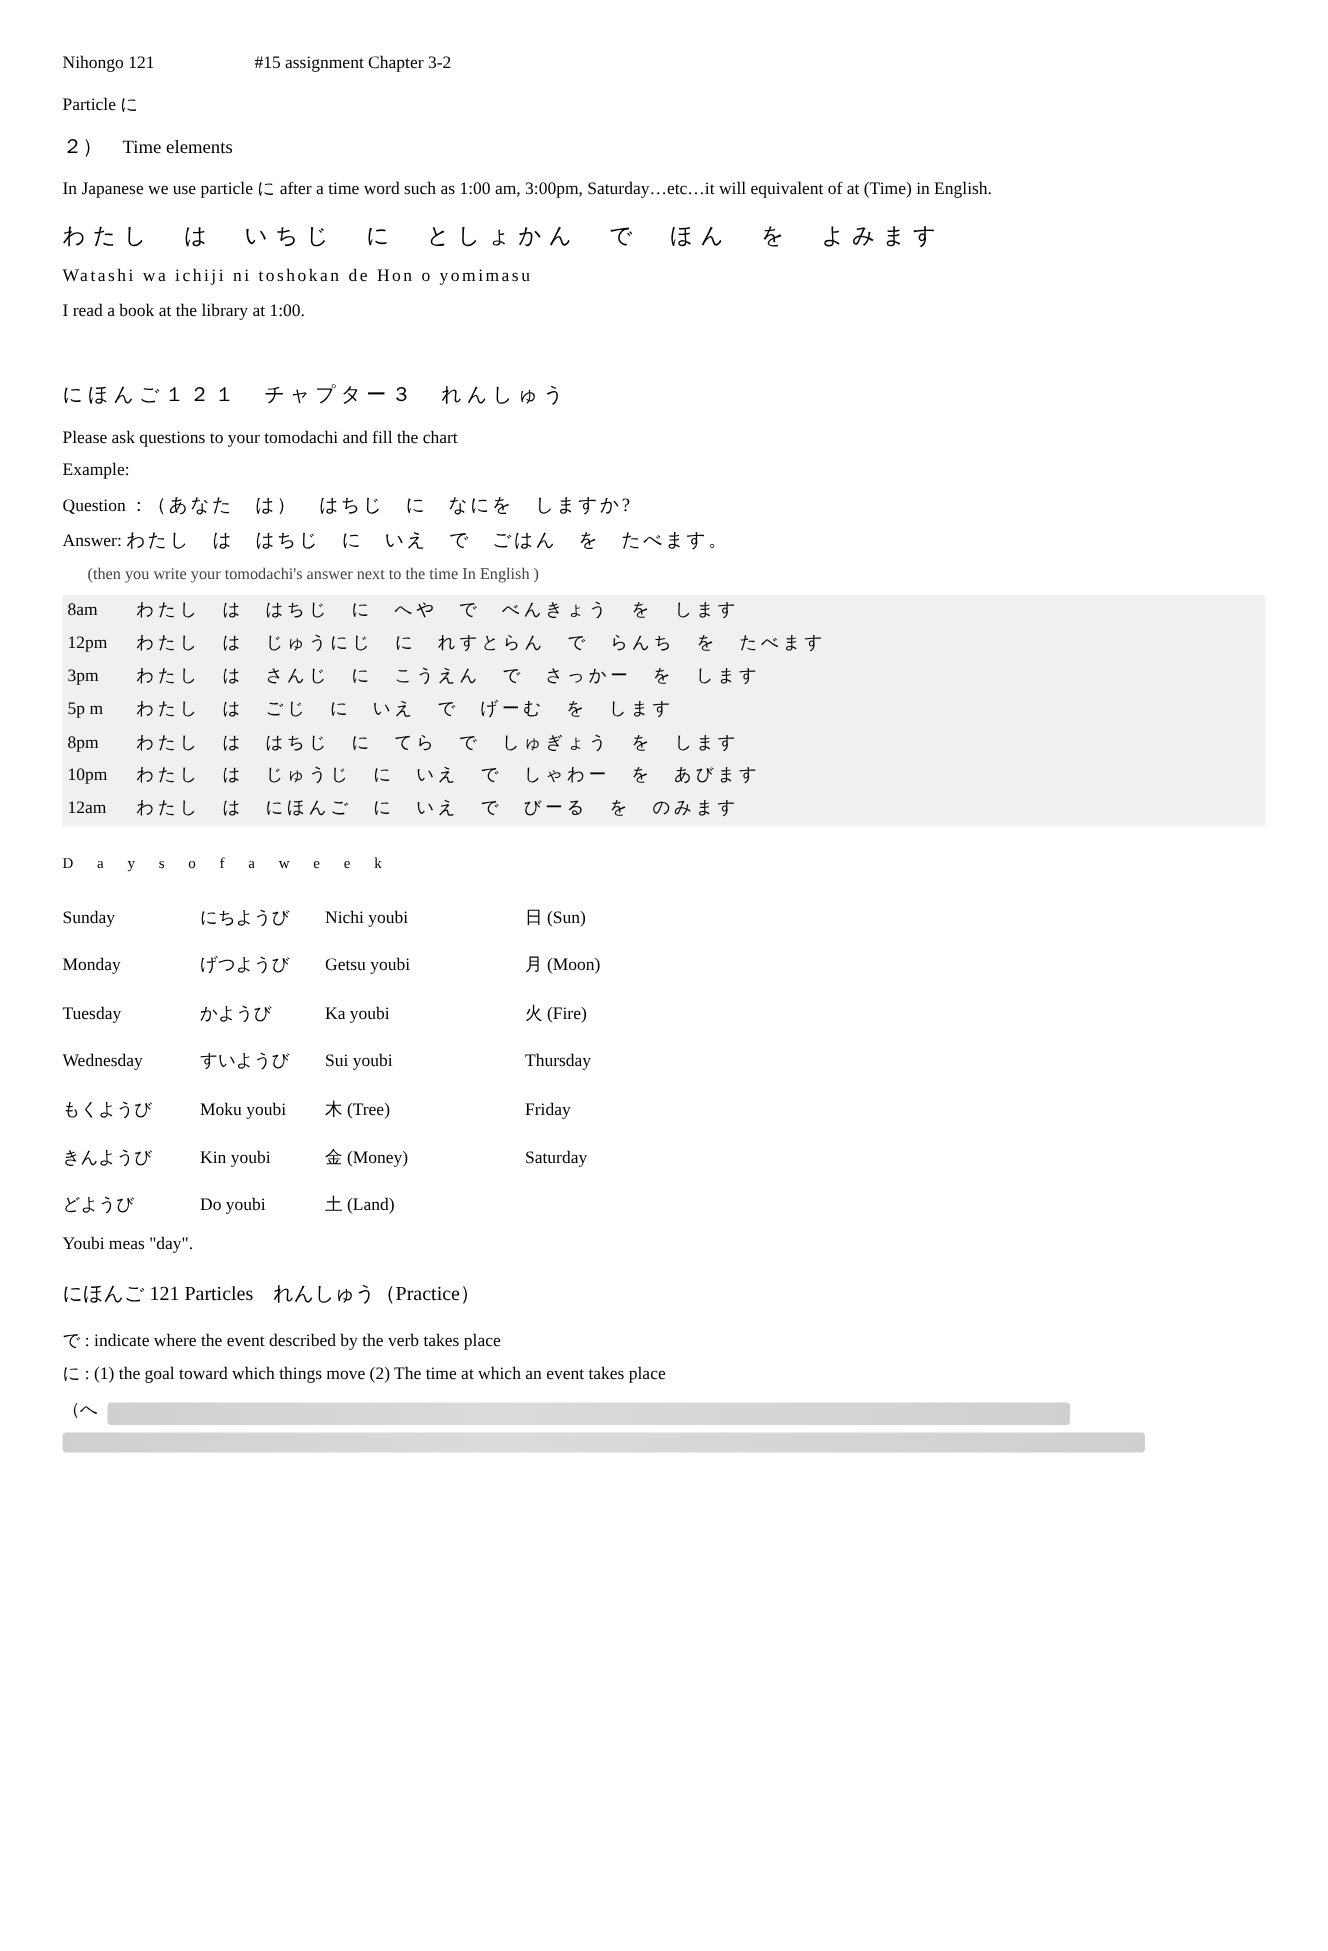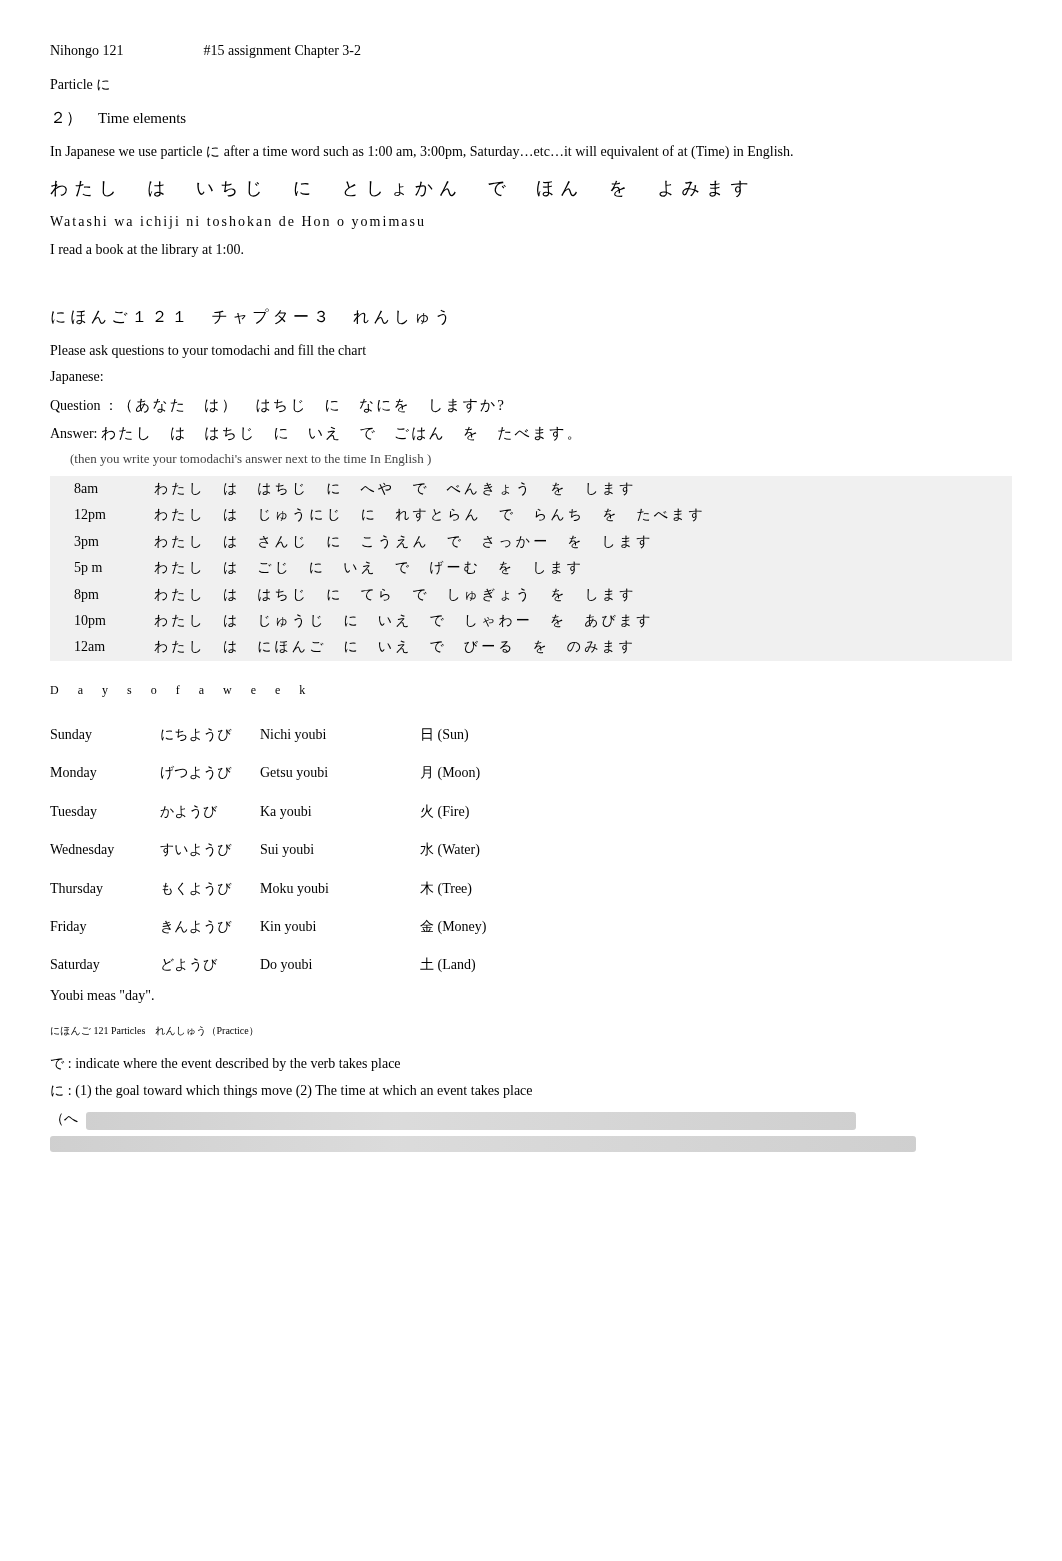"Japanese:" div.instructions { text: Japanese -> Example }
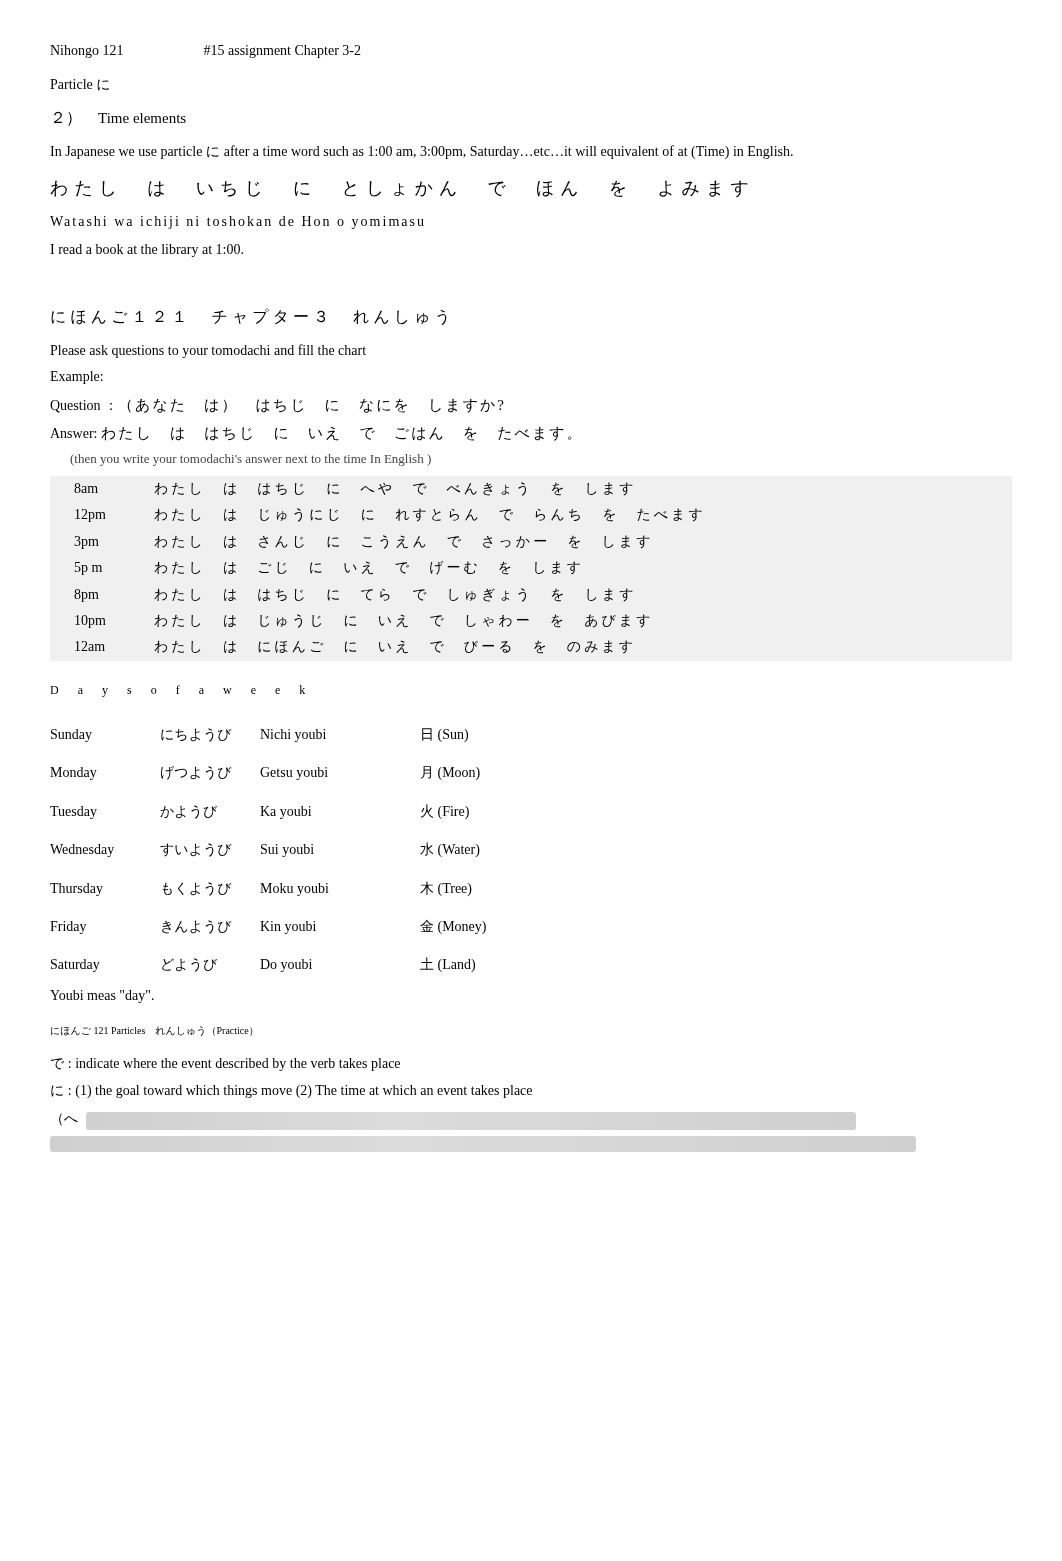"8am" .chart-table td { padding: 2px 24px -> 2px 4px }
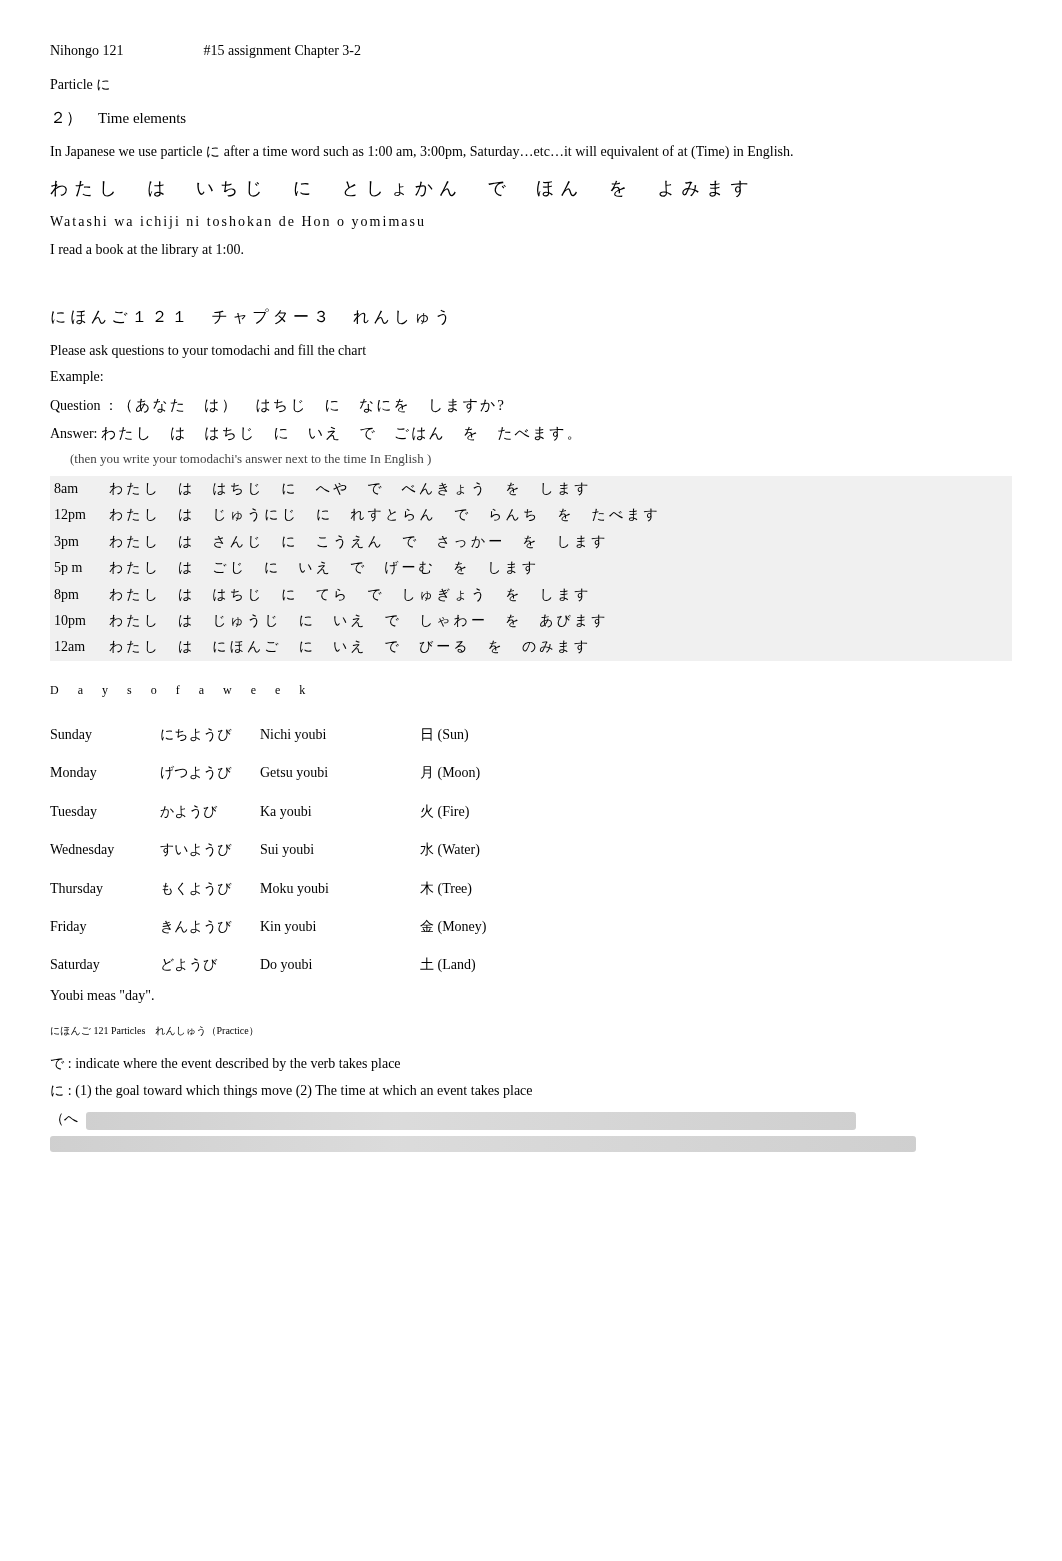"水 (Water)" div.day-kanji { html: <div>水 (Water)</div> -> none }
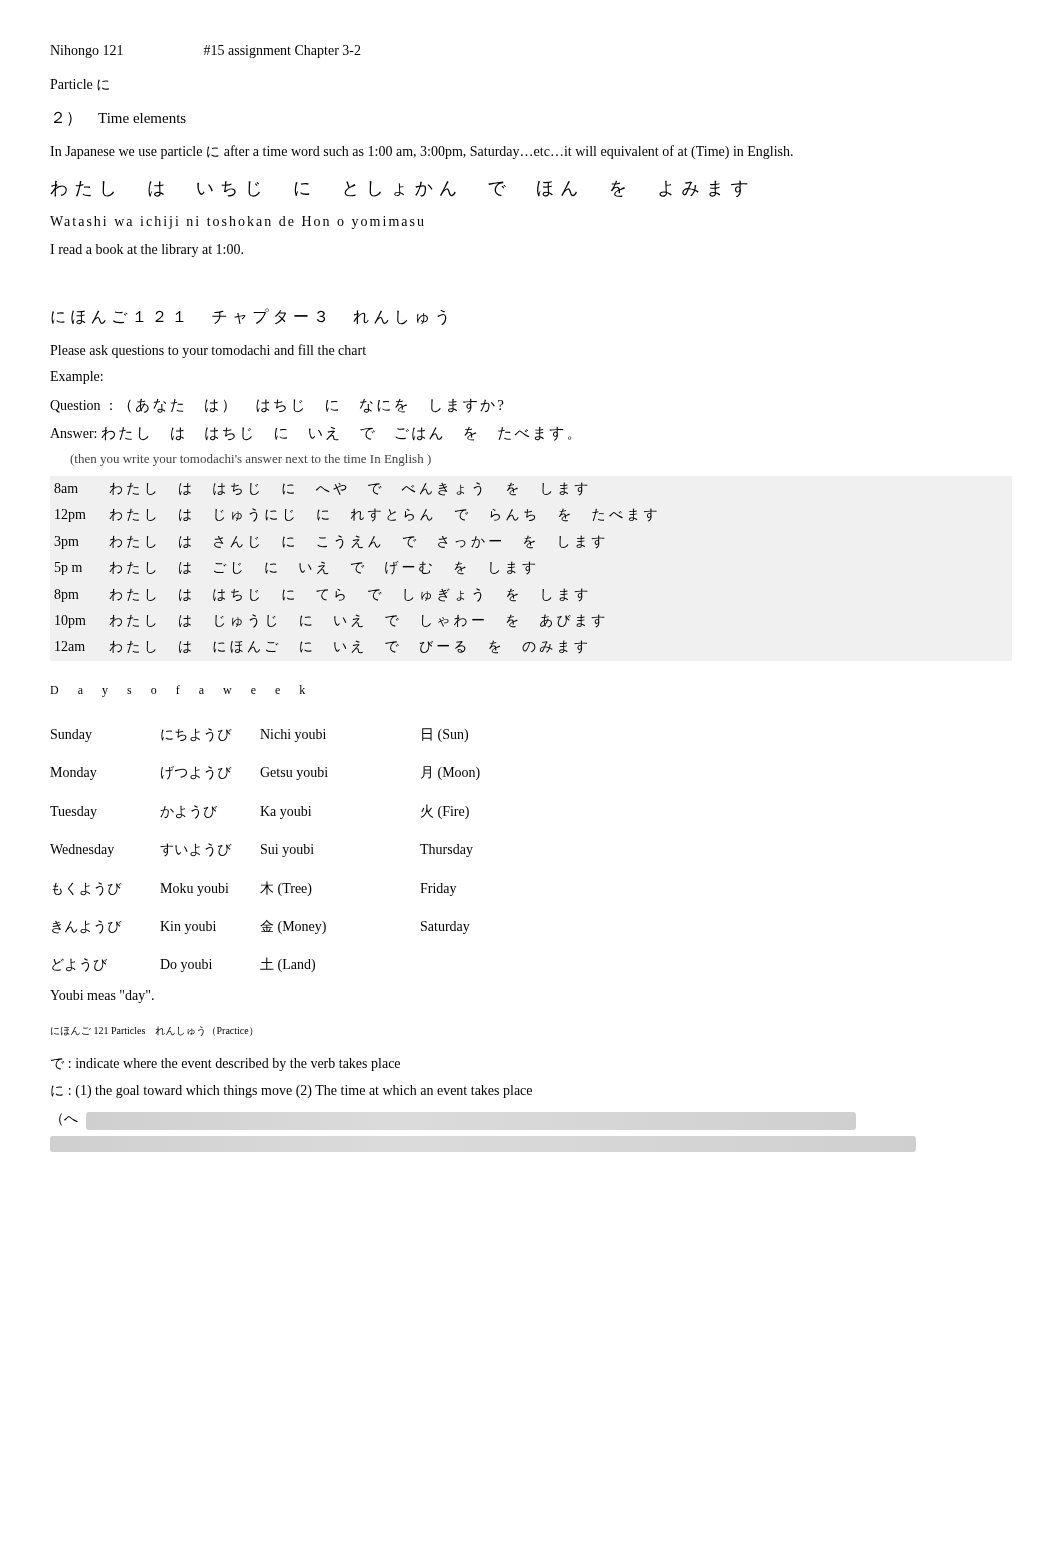"にほんご 121 Particles れんしゅう（Practice）" .practice-line { font-size: 10px -> 16px }
